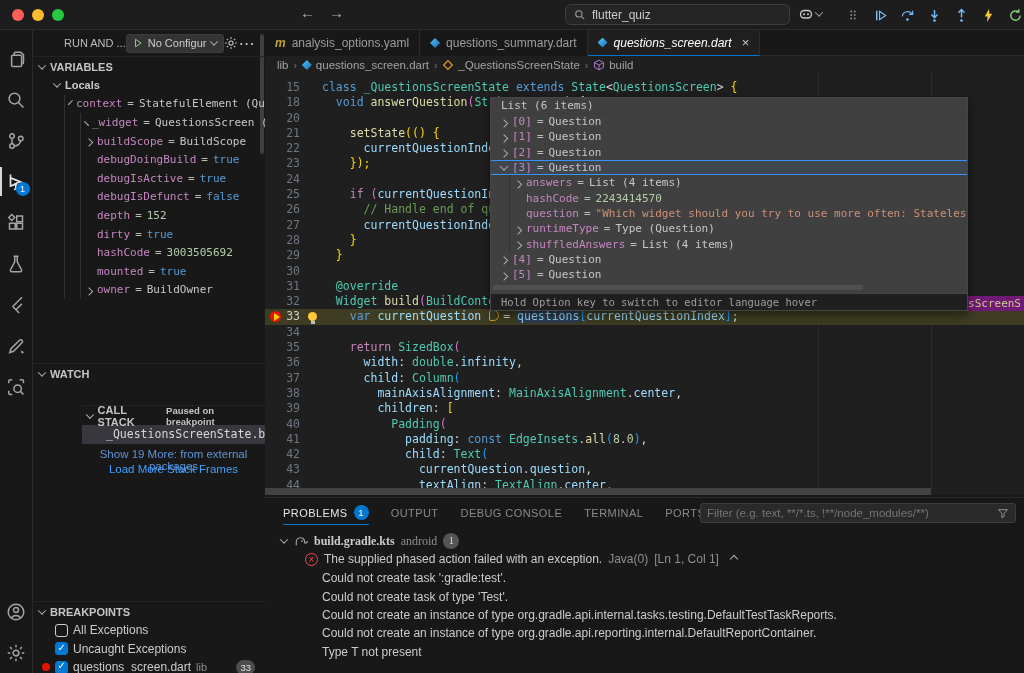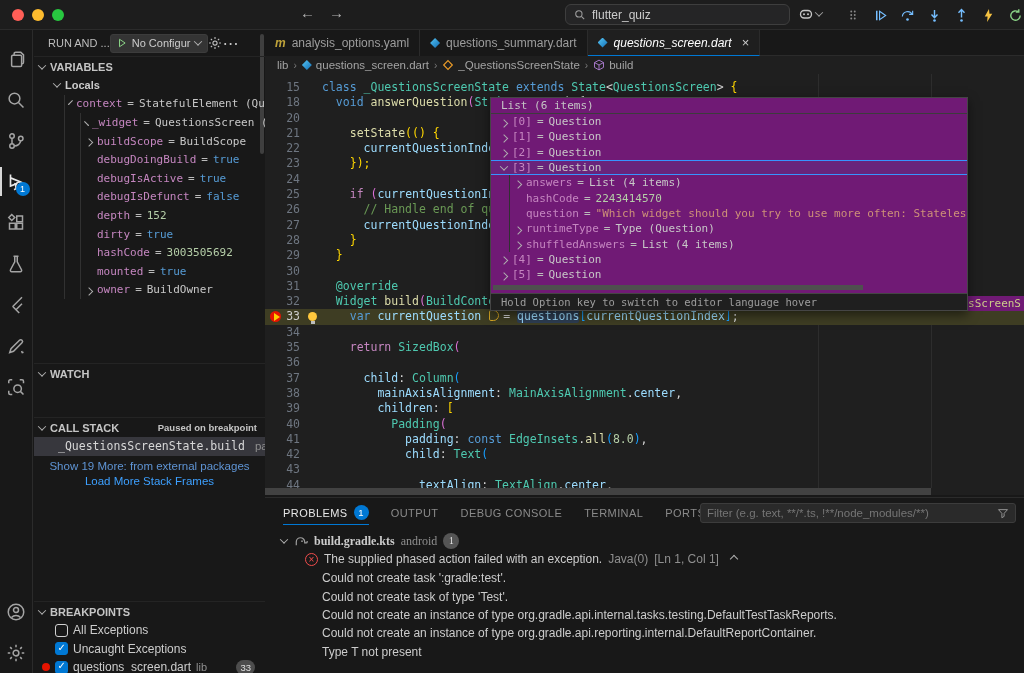"RUN AND ..." #run-header { left: 0 -> 16px }
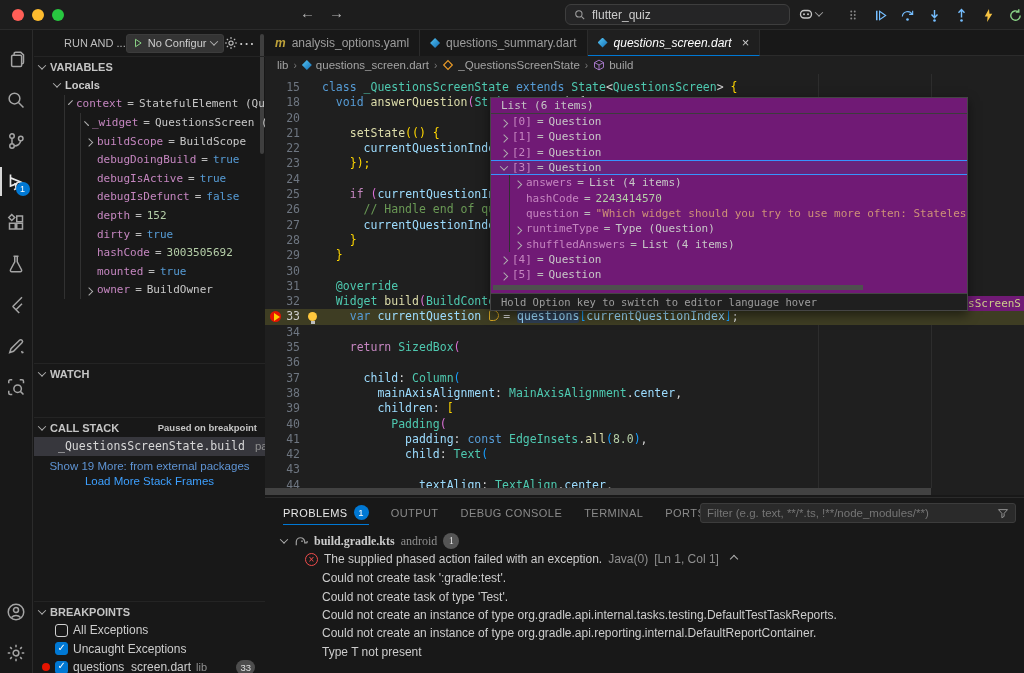"List (6 items)" #popup { background: #701a75 -> #404040 }
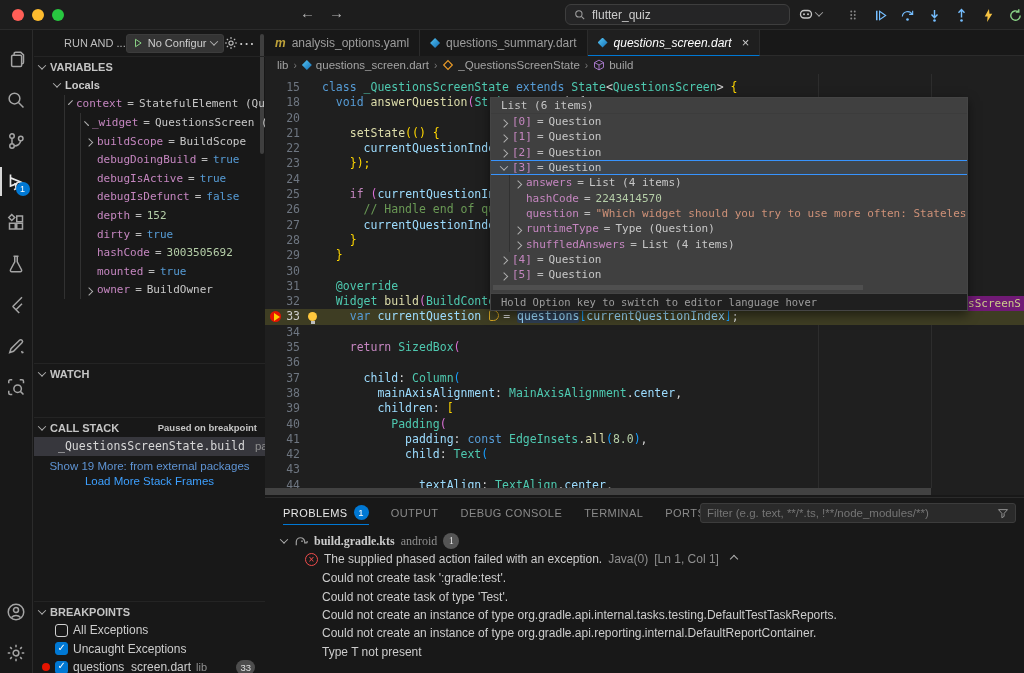"width: double.infinity," span.ltext { html: none -> <span><span> </span><span>width</span><span>: </span><span>double</span><span>.</span><span>infinity</span><span>,</span></span> }
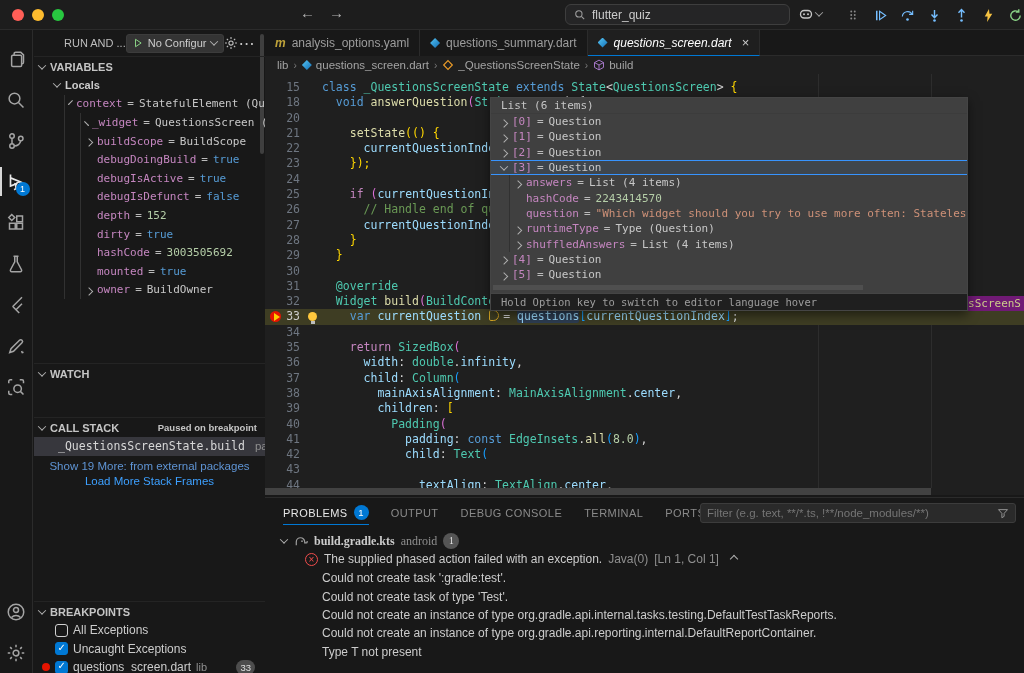"CALL STACK" section.sec { padding-left: none -> 48px; top: 387px -> 375px }
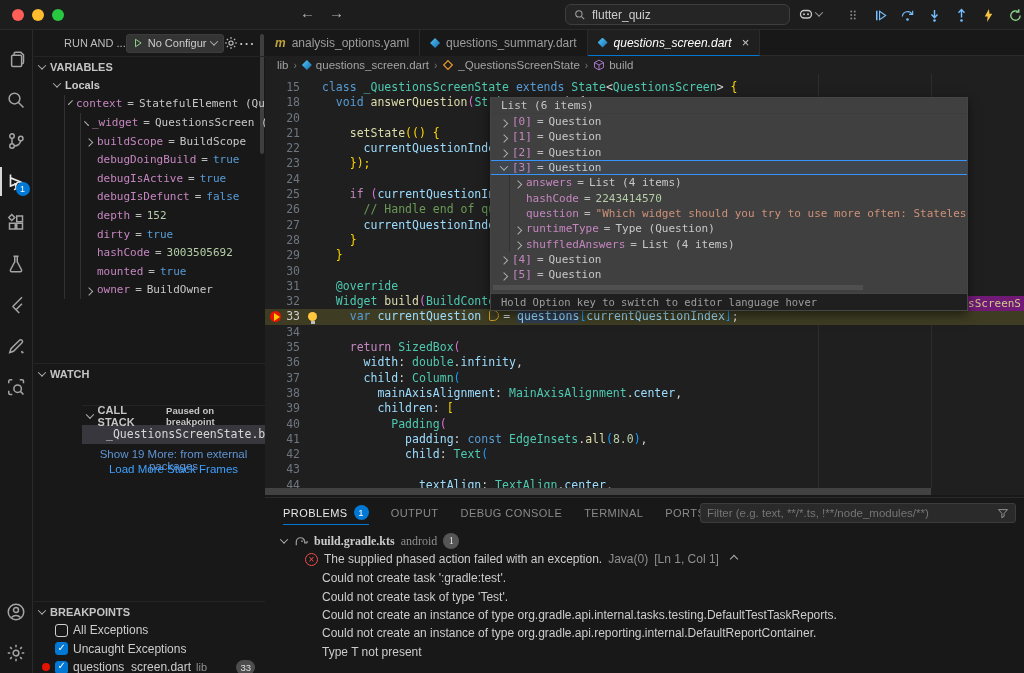"currentQuestion.question," span.ltext { html: none -> <span><span> </span><span>currentQuestion</span><span>.</span><span>question</span><span>,</span></span> }
